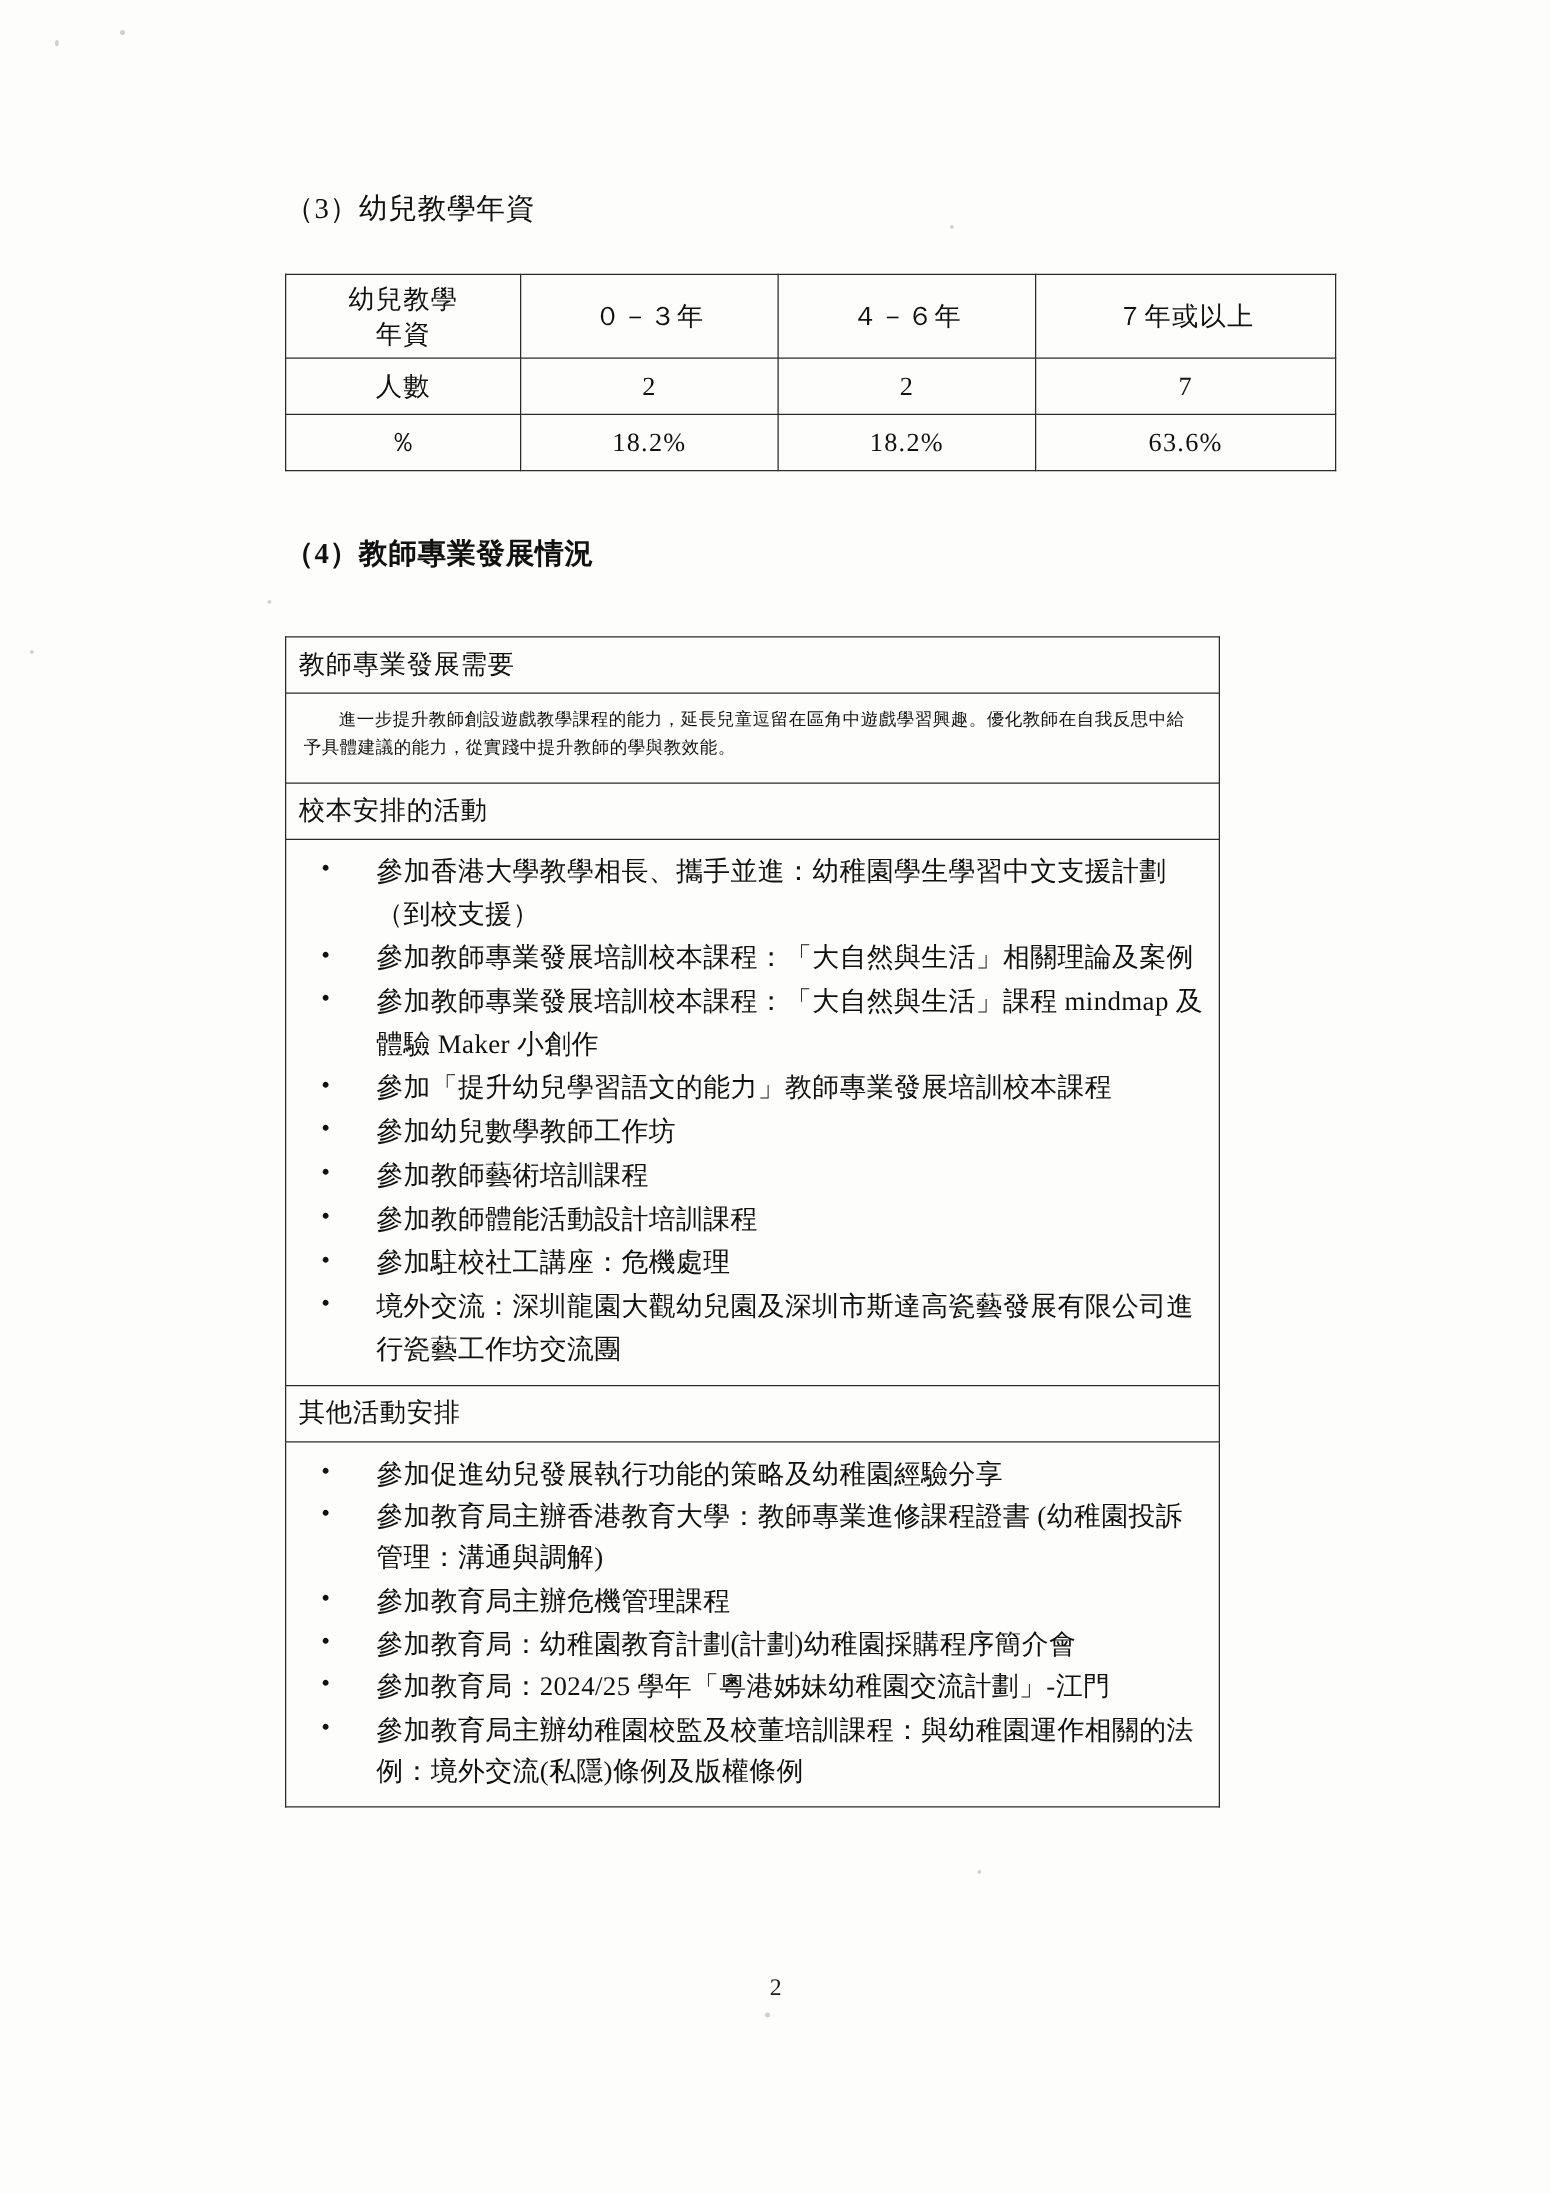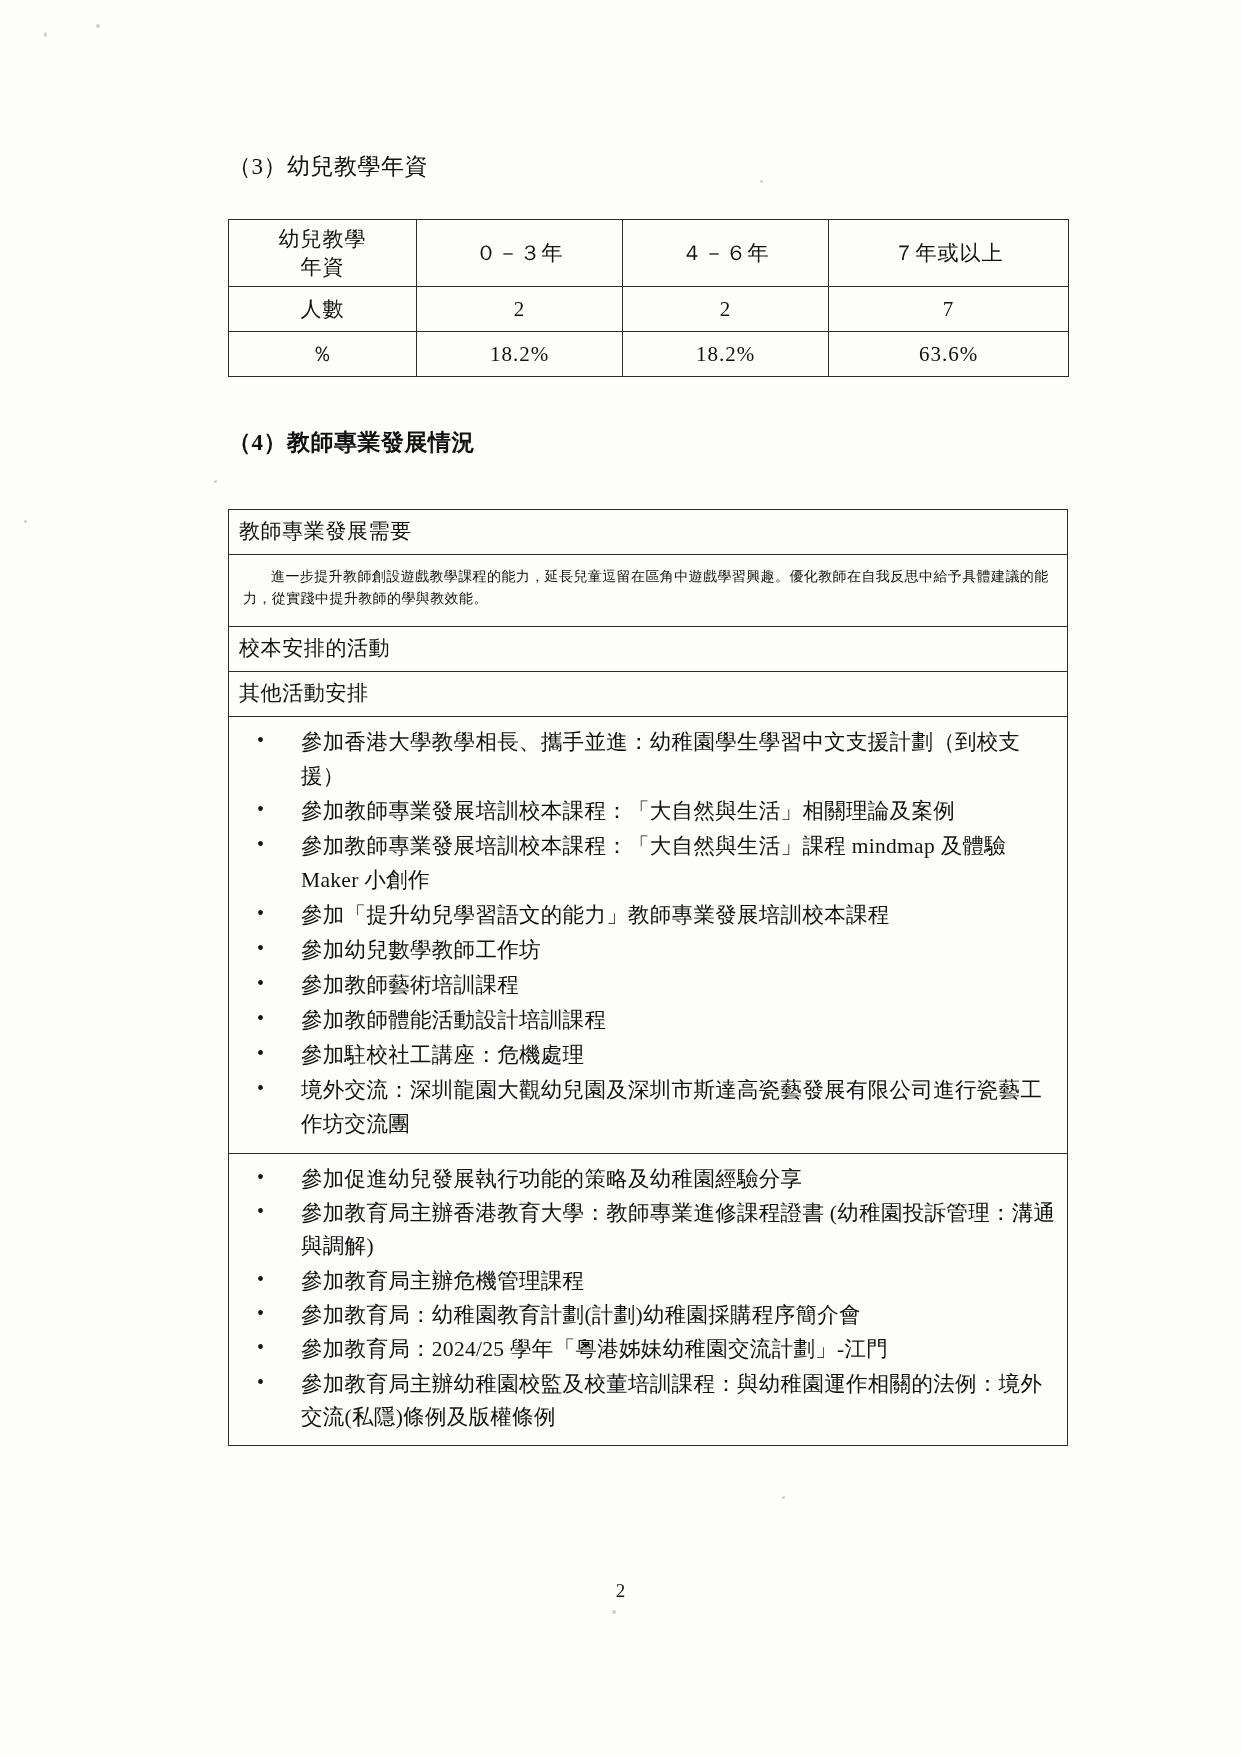"教師專業發展需要" table.dev { width: 840px -> 748px }
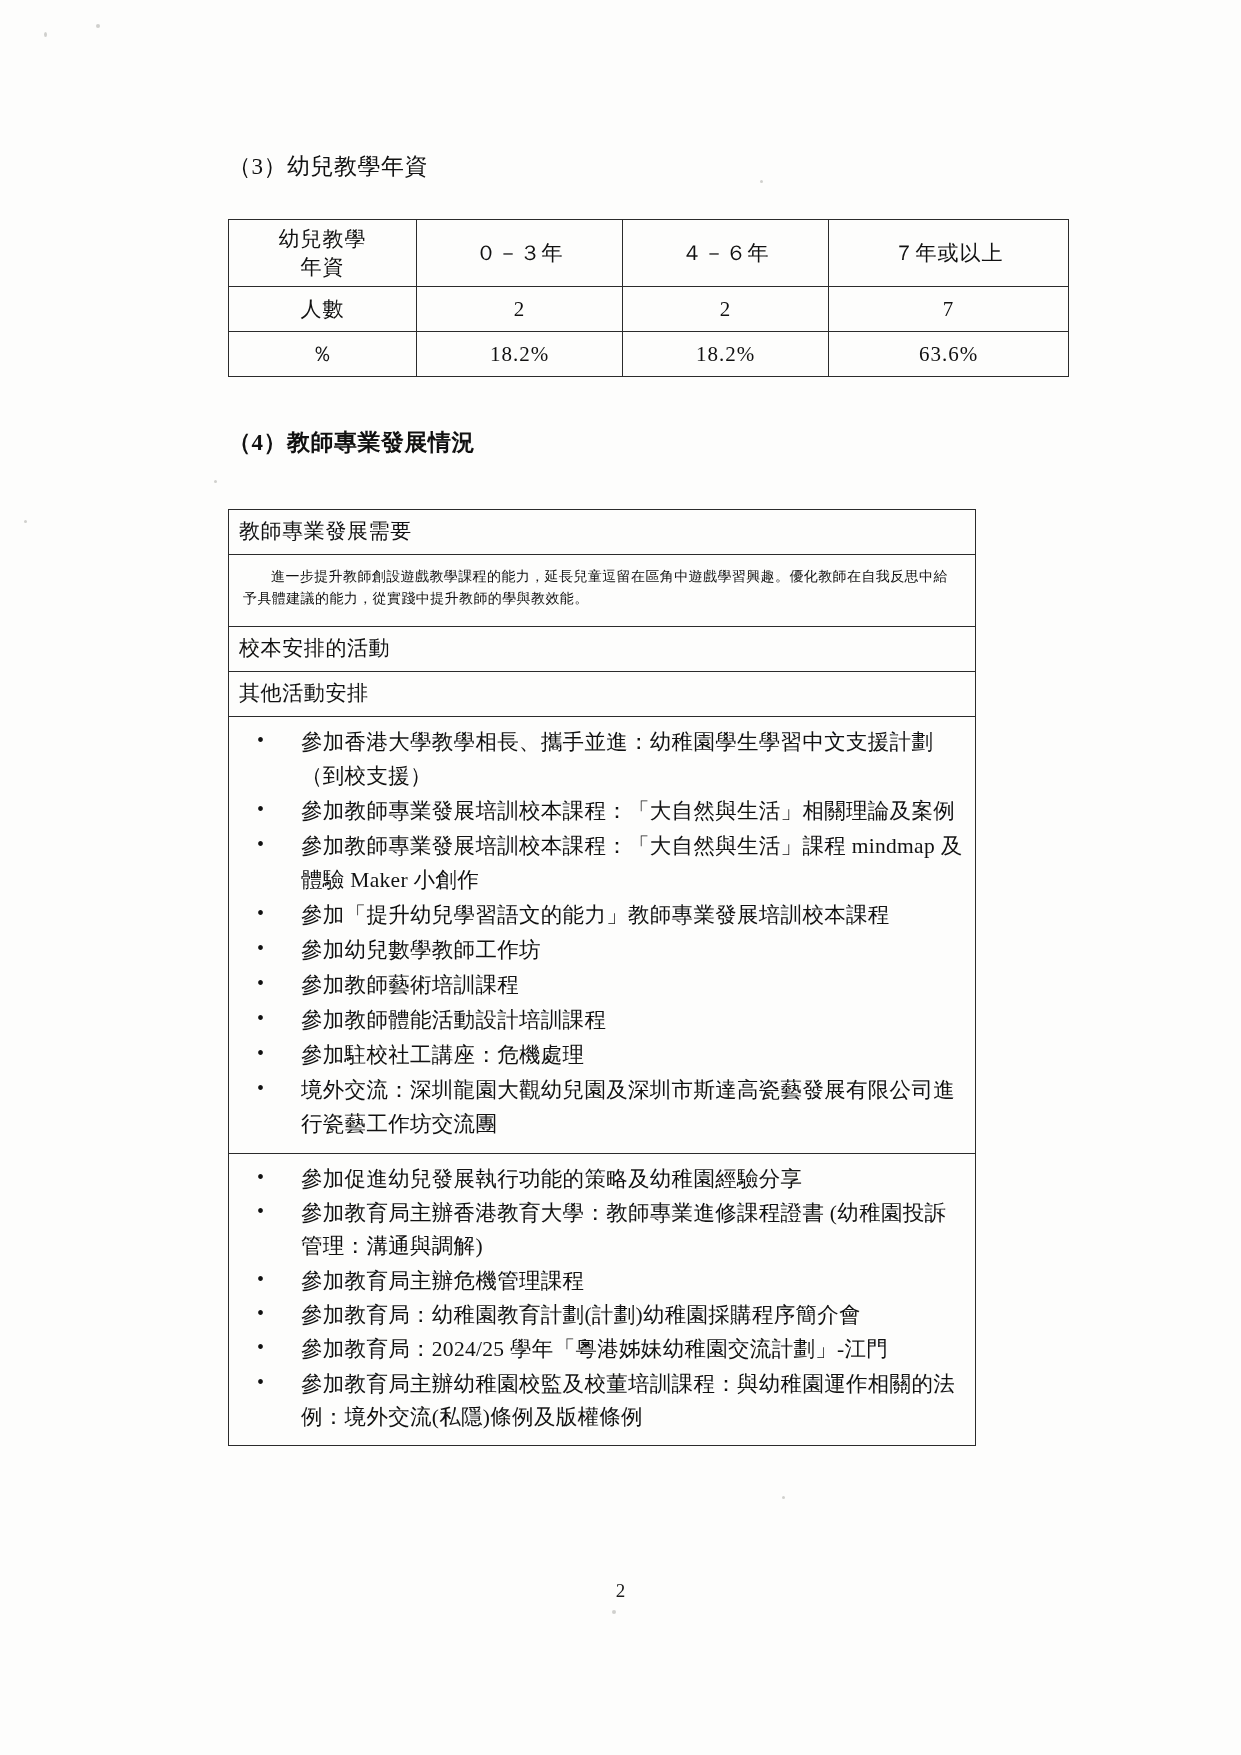"其他活動安排" tr { order: before "參加香港大學教學相長、攜手並進：幼稚園學生學習中文支援計劃（到校支援）" -> after "參加香港大學教學相長、攜手並進：幼稚園學生學習中文支援計劃（到校支援）" }
